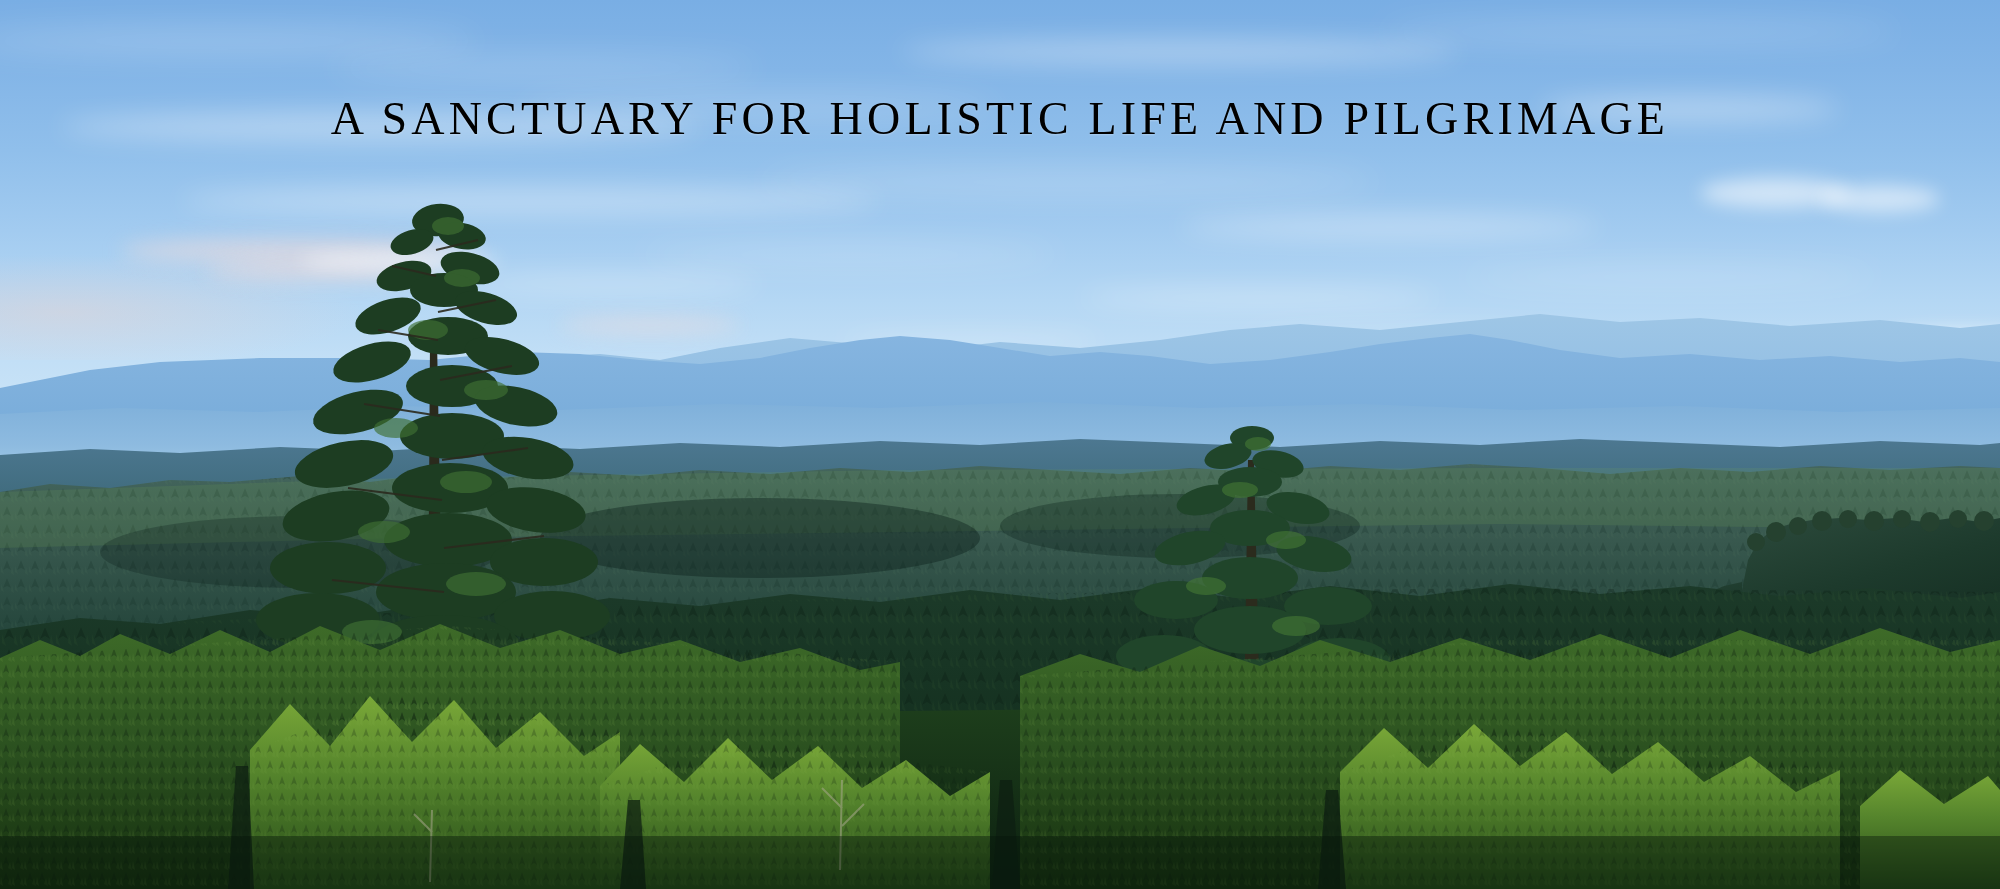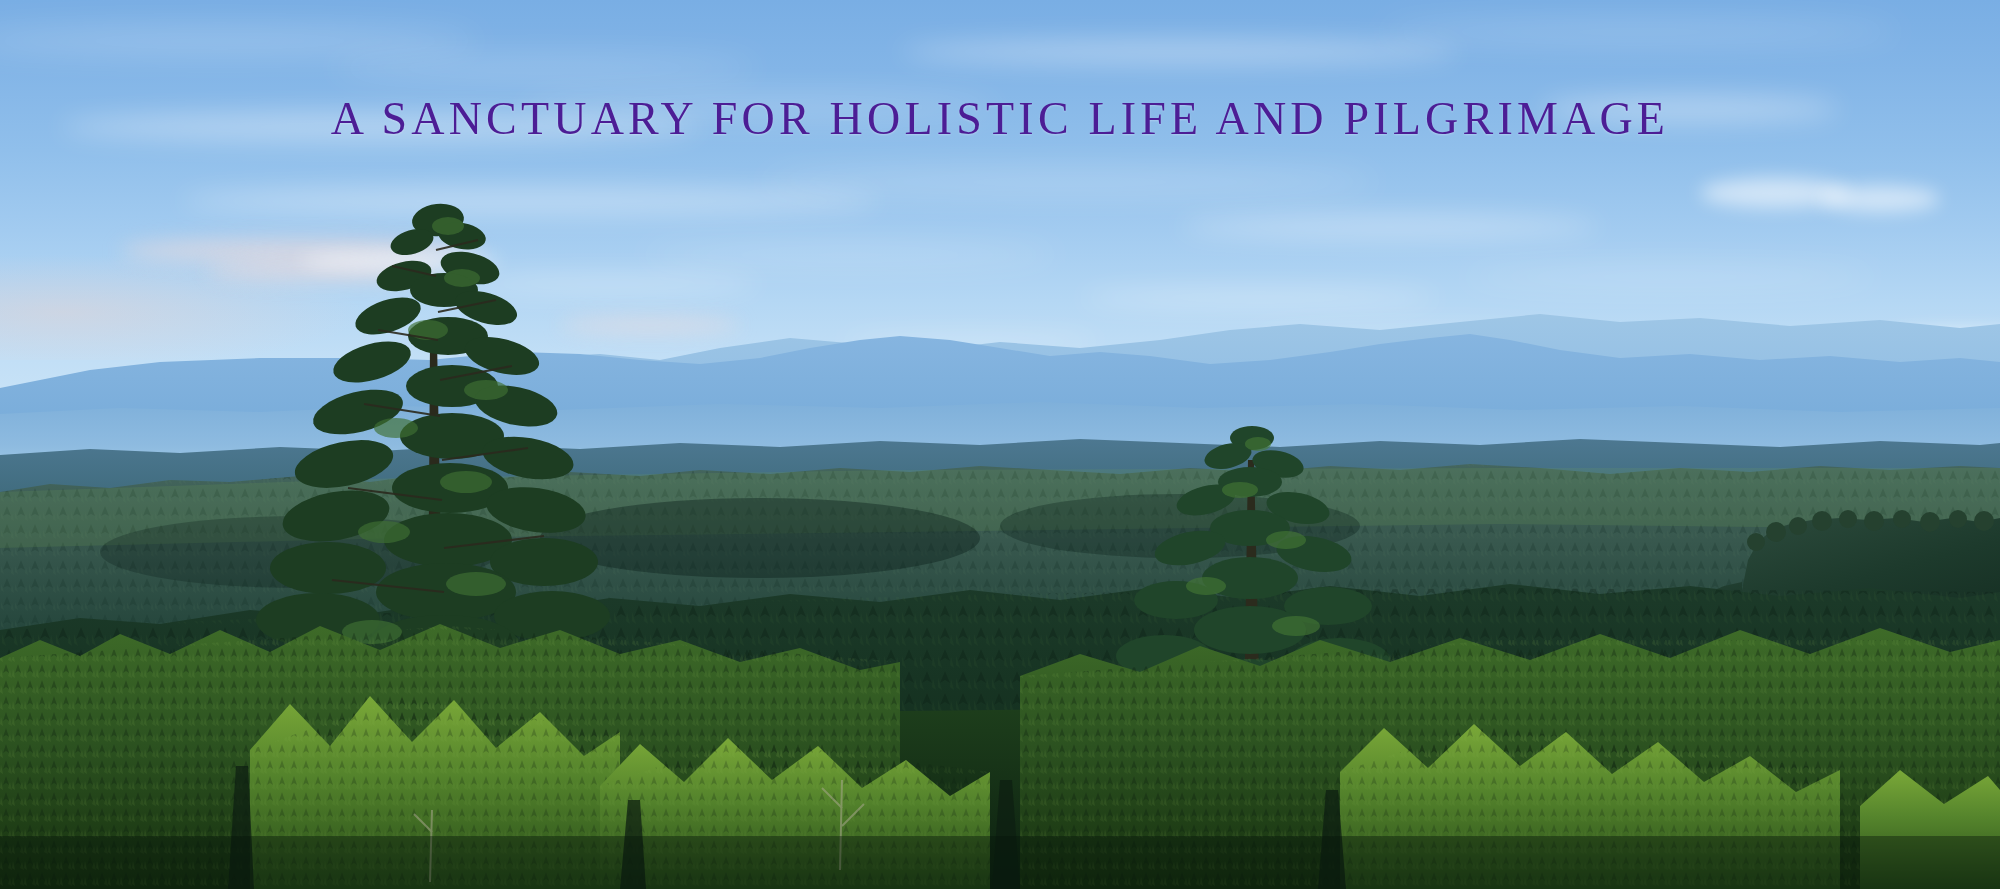"A SANCTUARY FOR HOLISTIC LIFE" .headline { color: #4c1d95 -> #000000 }
